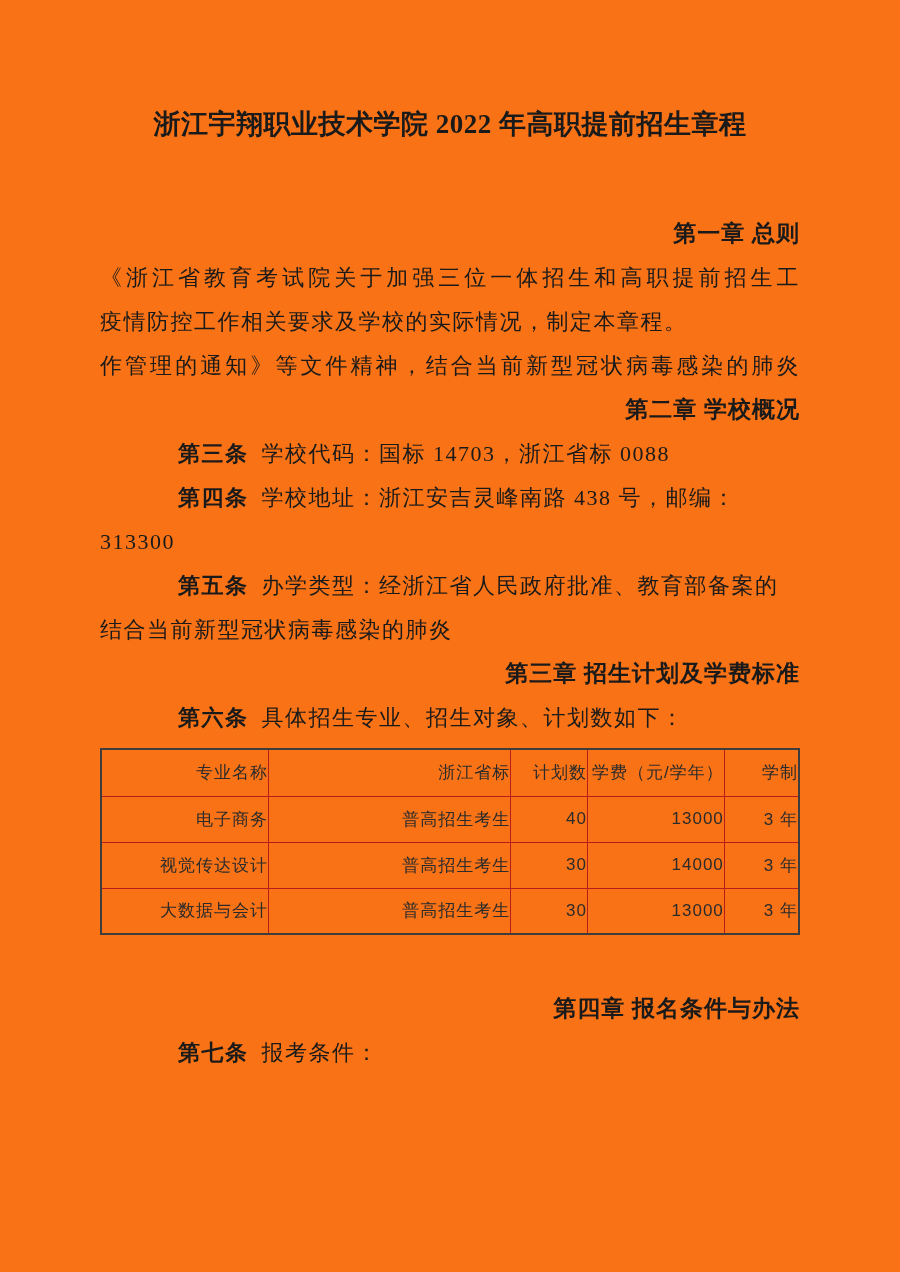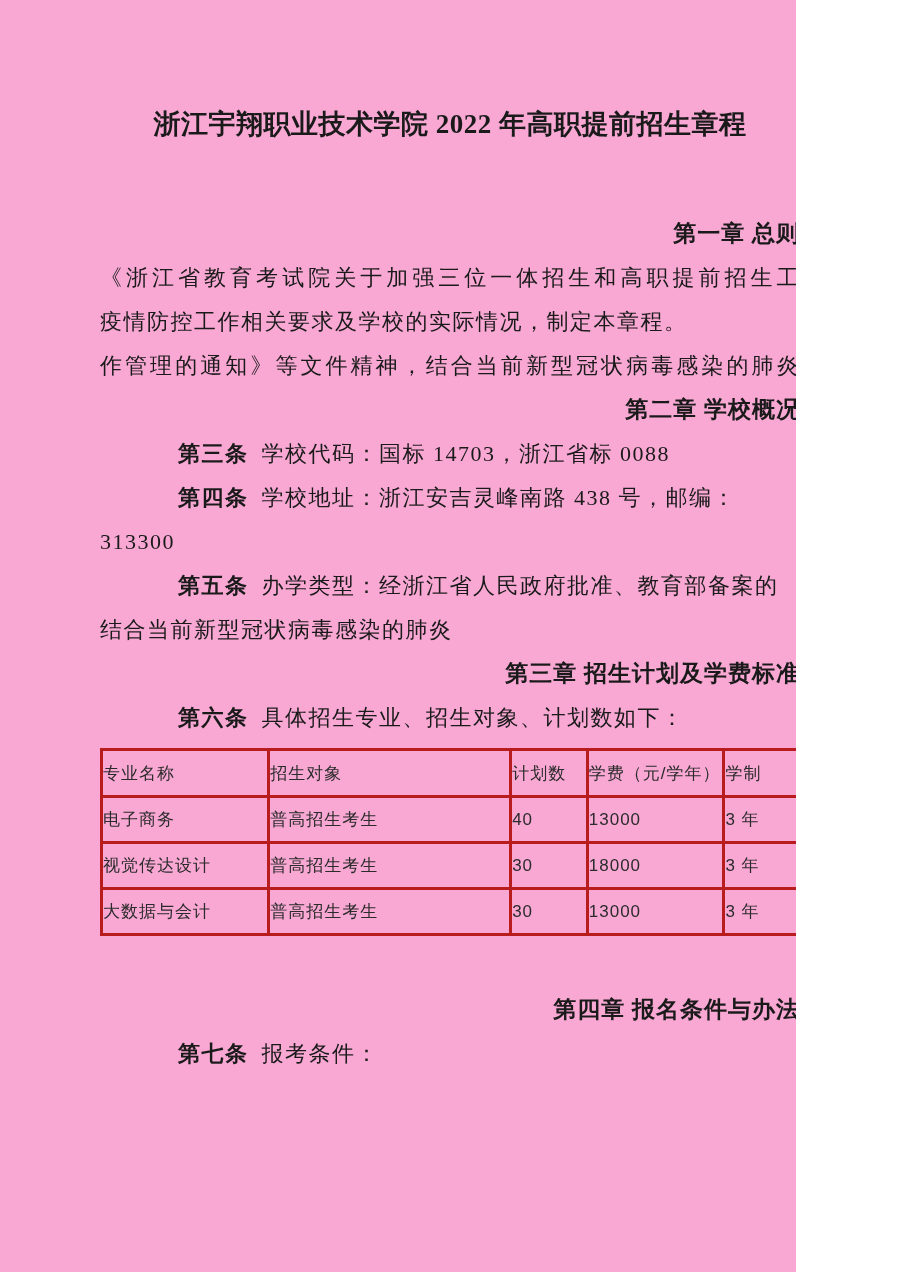"浙江宇翔职业技术学院 2022 年高职提前招生章程" .page { background: #f9a8d4 -> #f97316; width: 796px -> 900px }
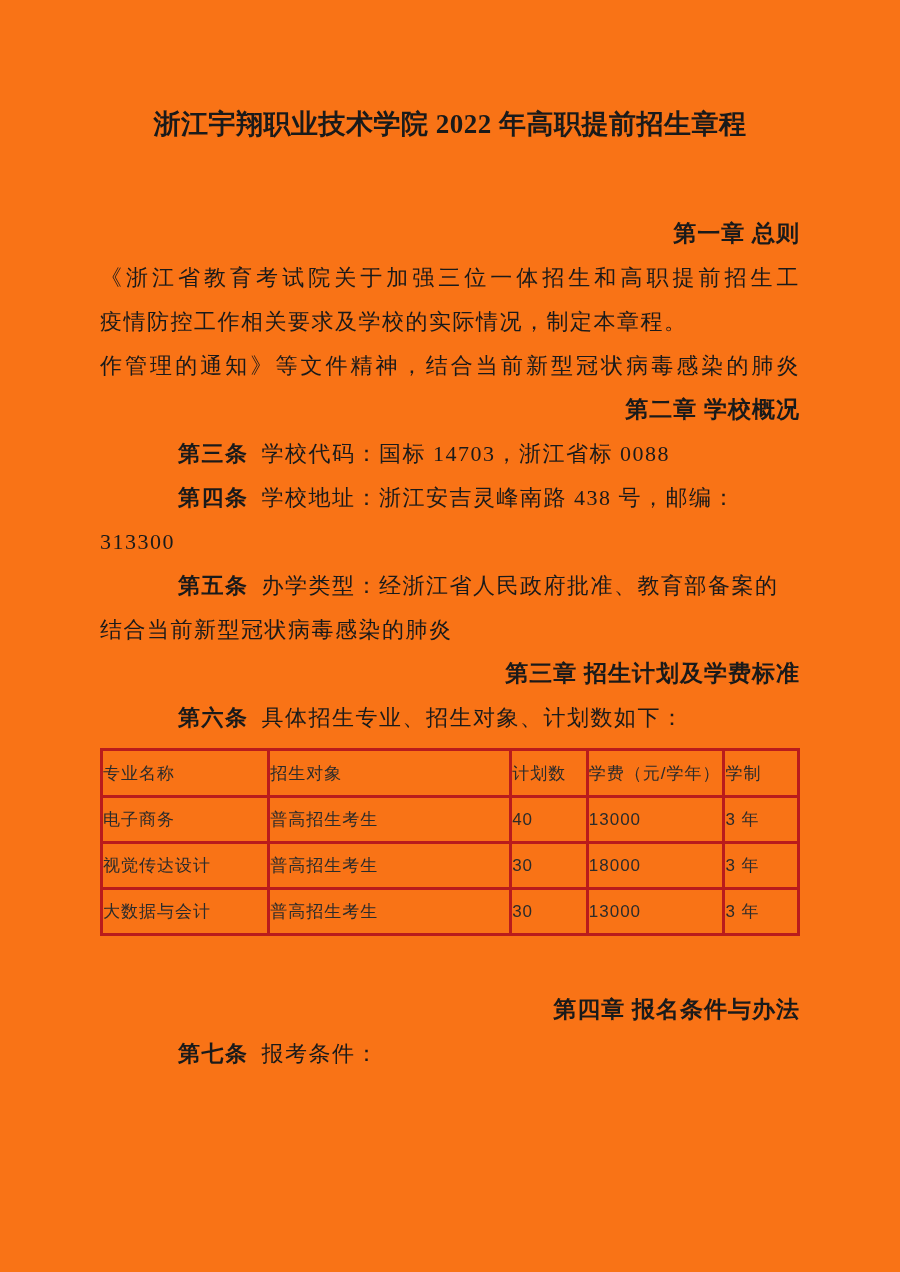"专业名称" table.plan th, table.plan td { border: 3px solid #b91c1c -> 1px solid #b91c1c; text-align: left -> right }
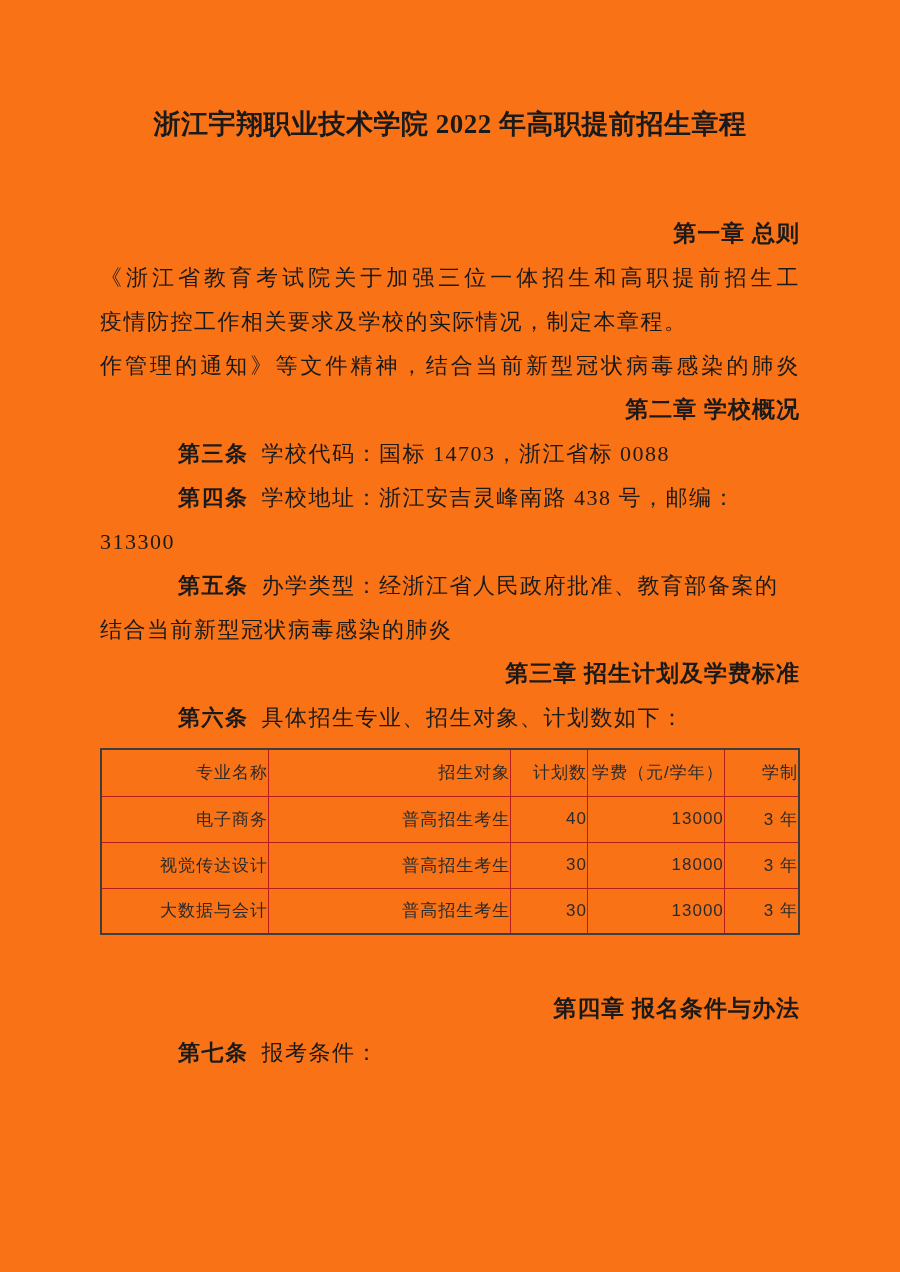"招生对象" th { text: 招生对象 -> 浙江省标 }
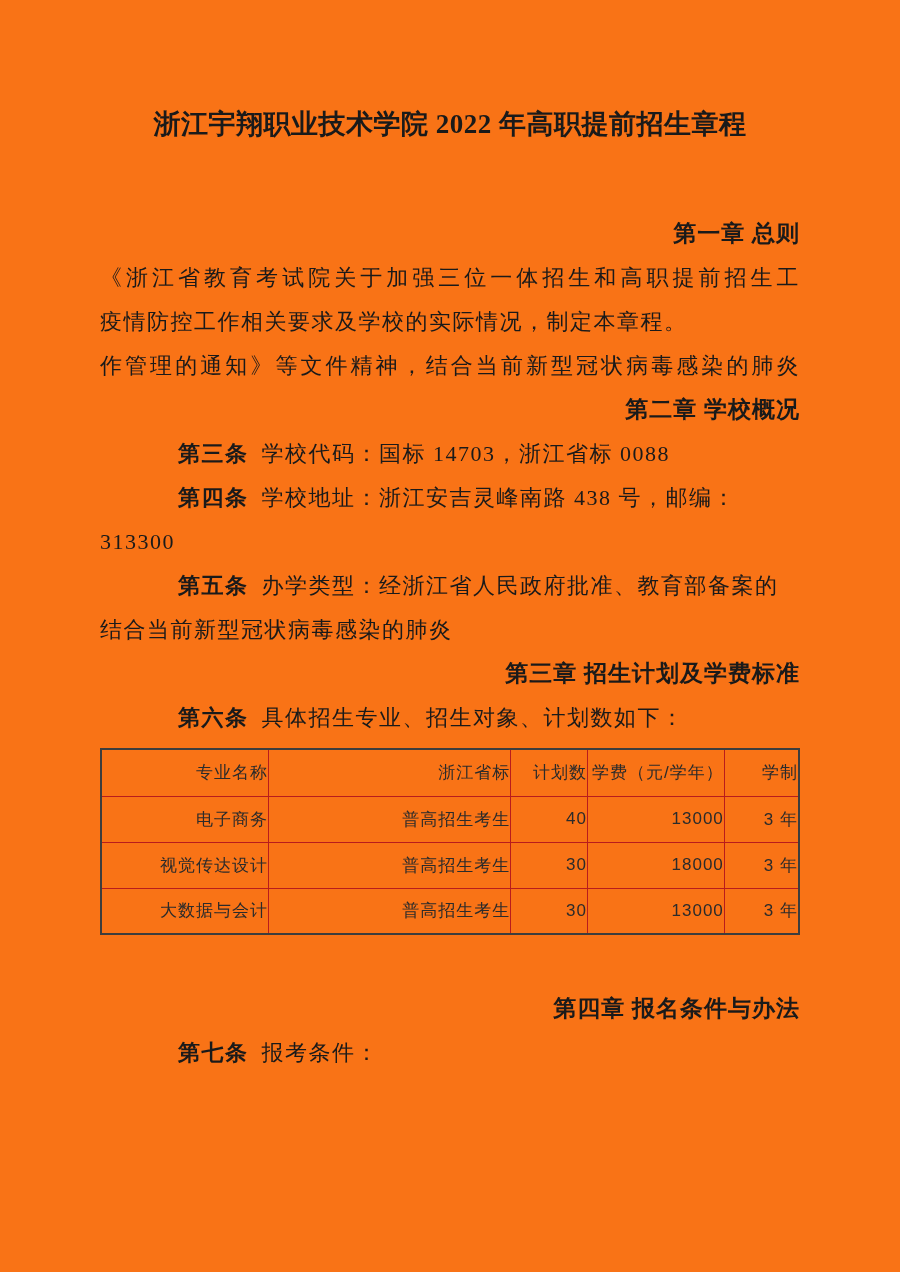"18000" td { text: 18000 -> 14000 }
